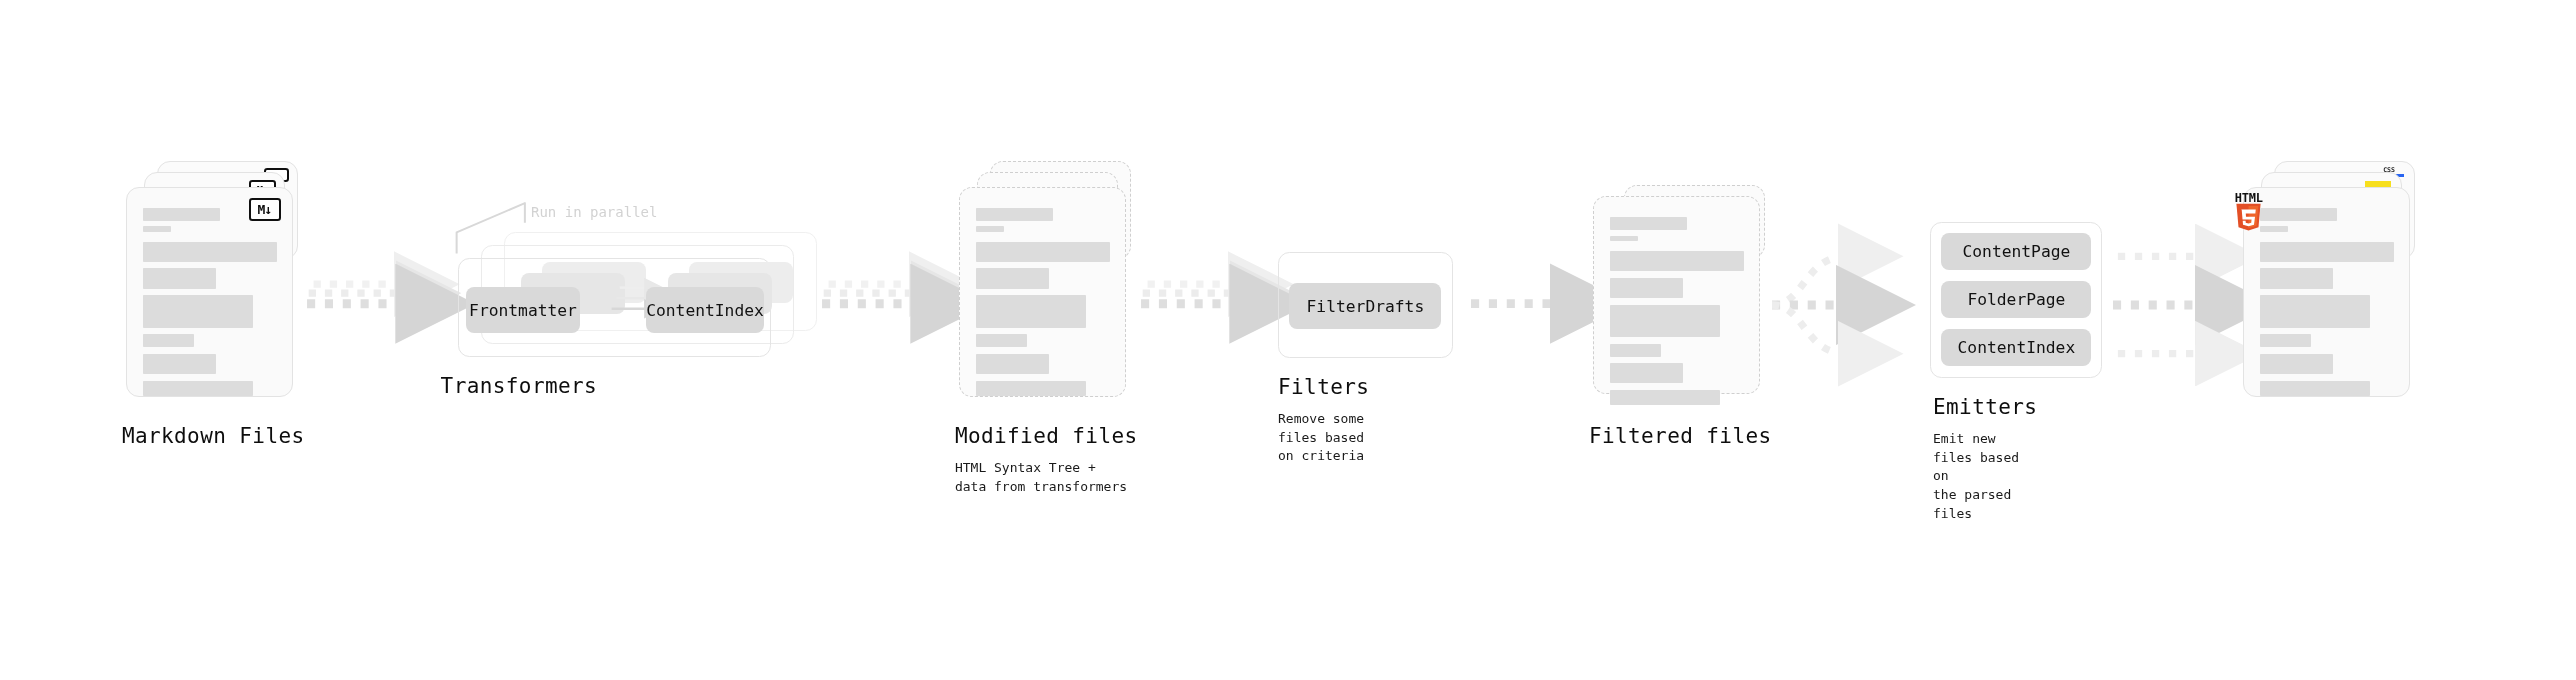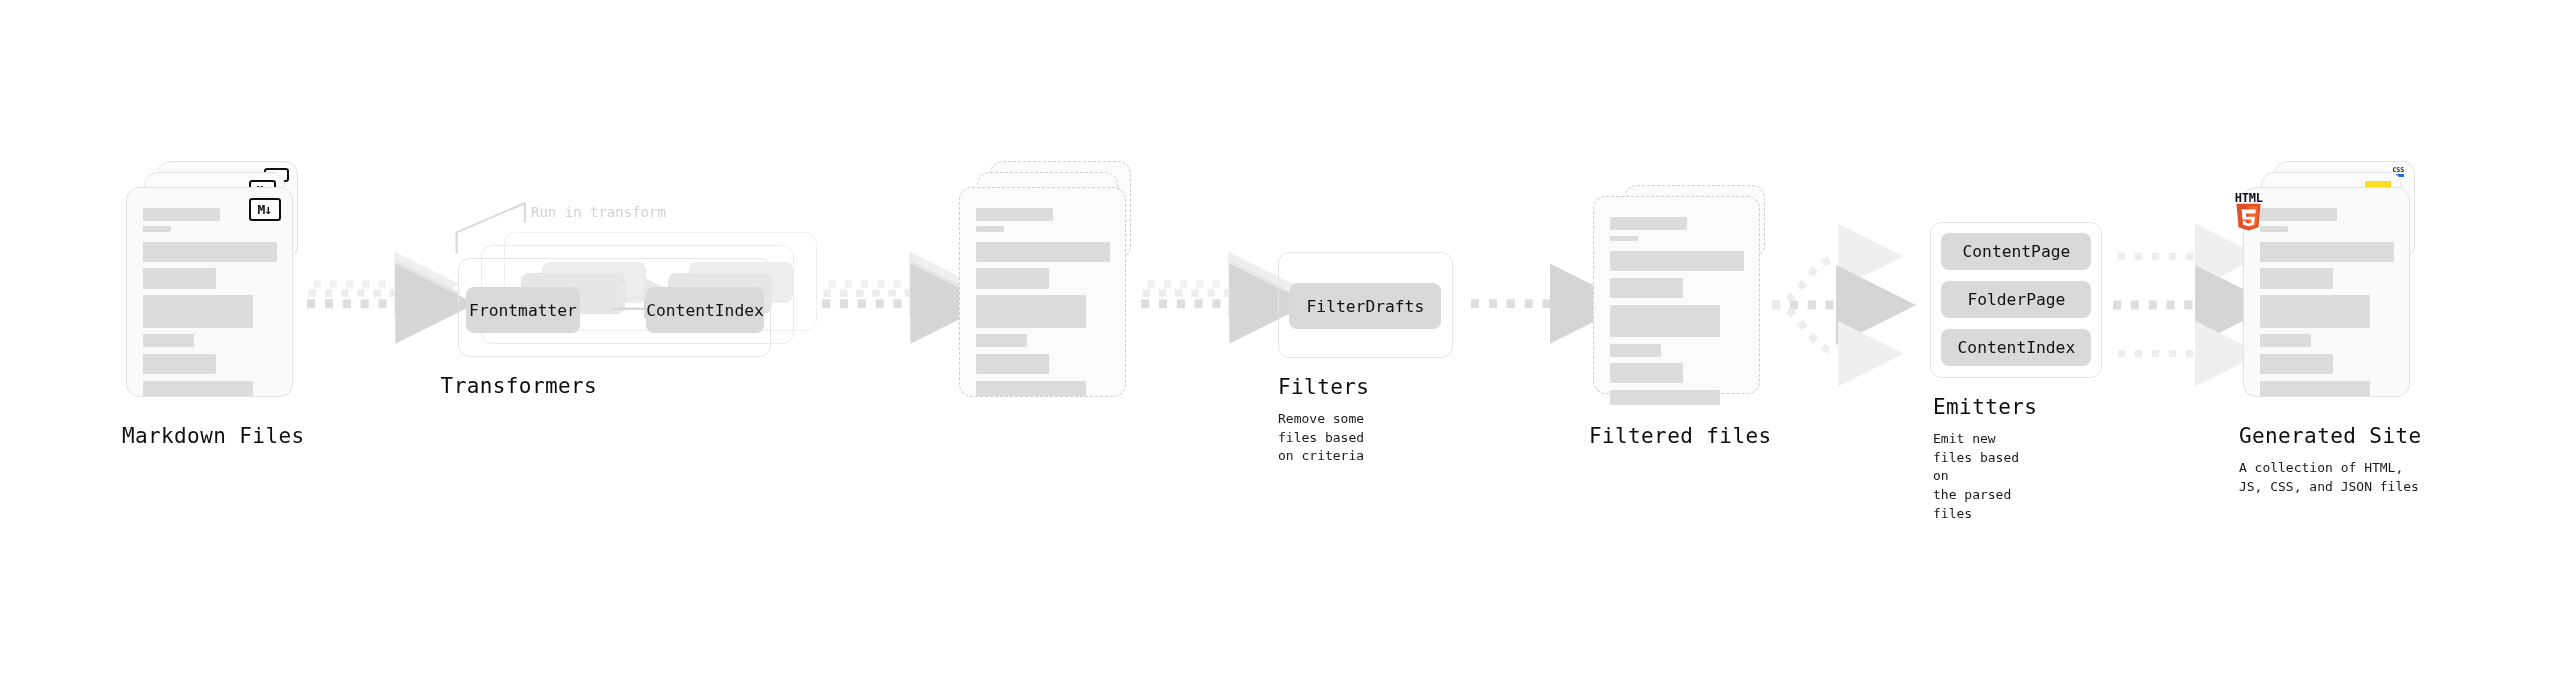"CSS" .css-badge { align-items: flex-end -> flex-start }
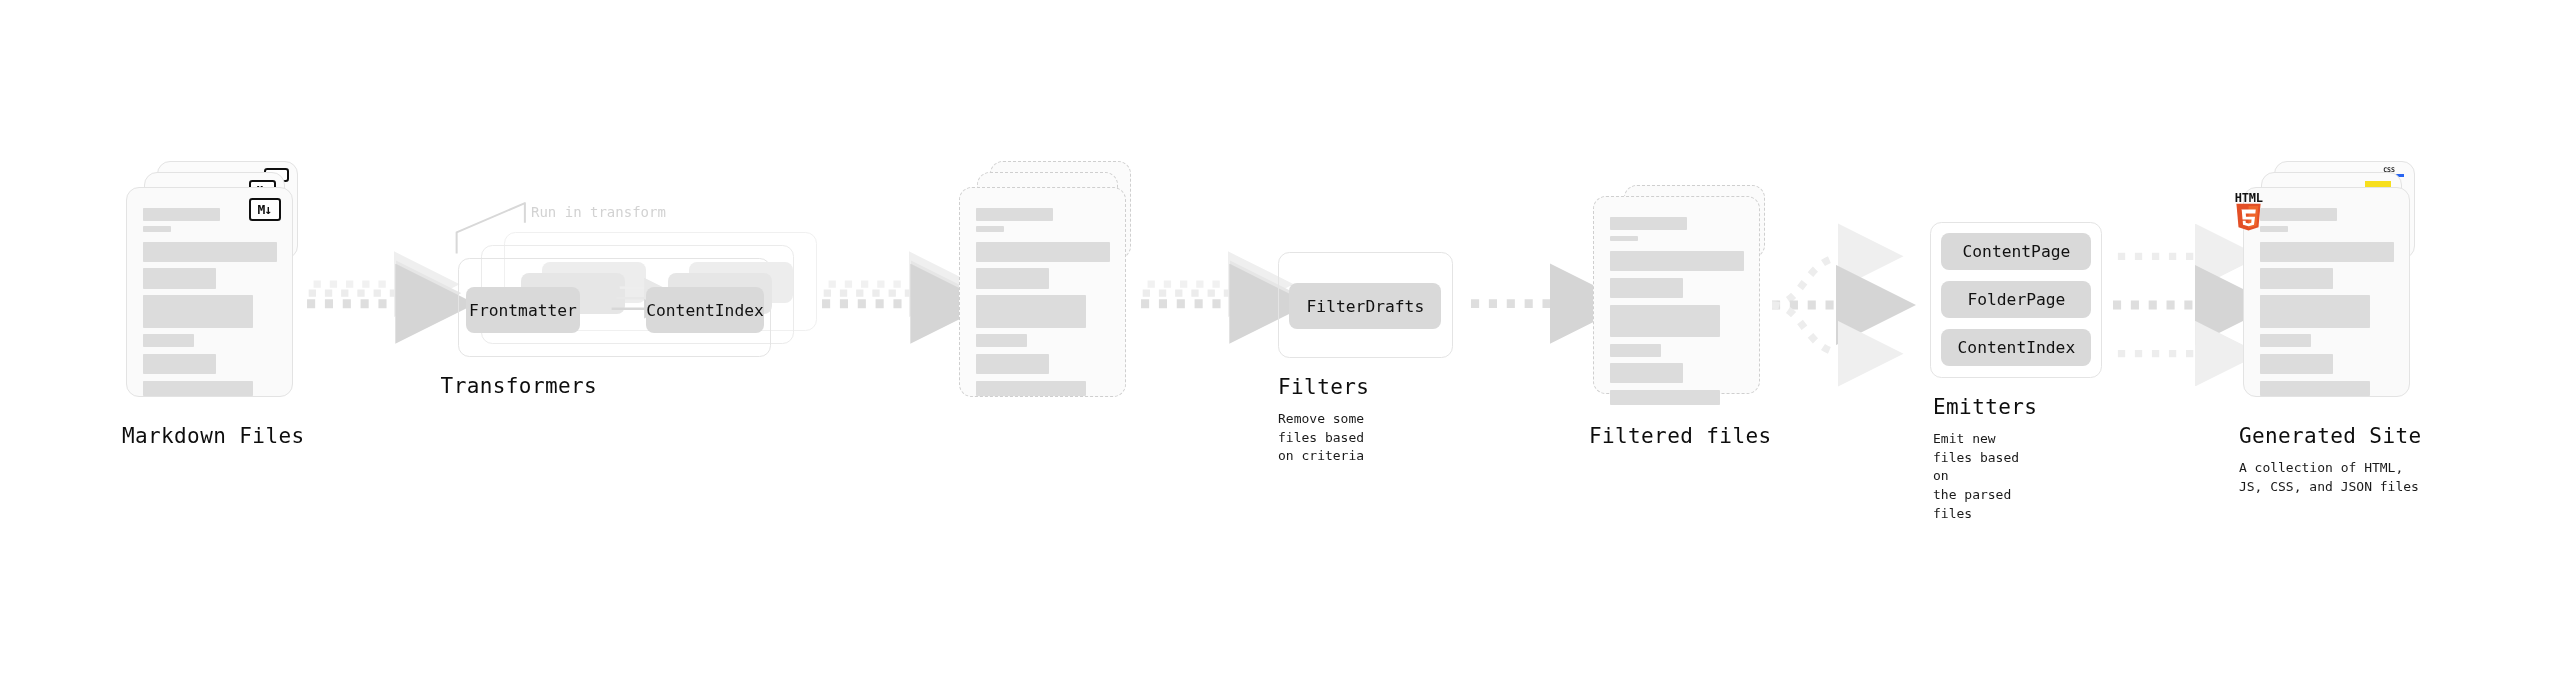"Run in transform" div.parallel-label { text: transform -> parallel }
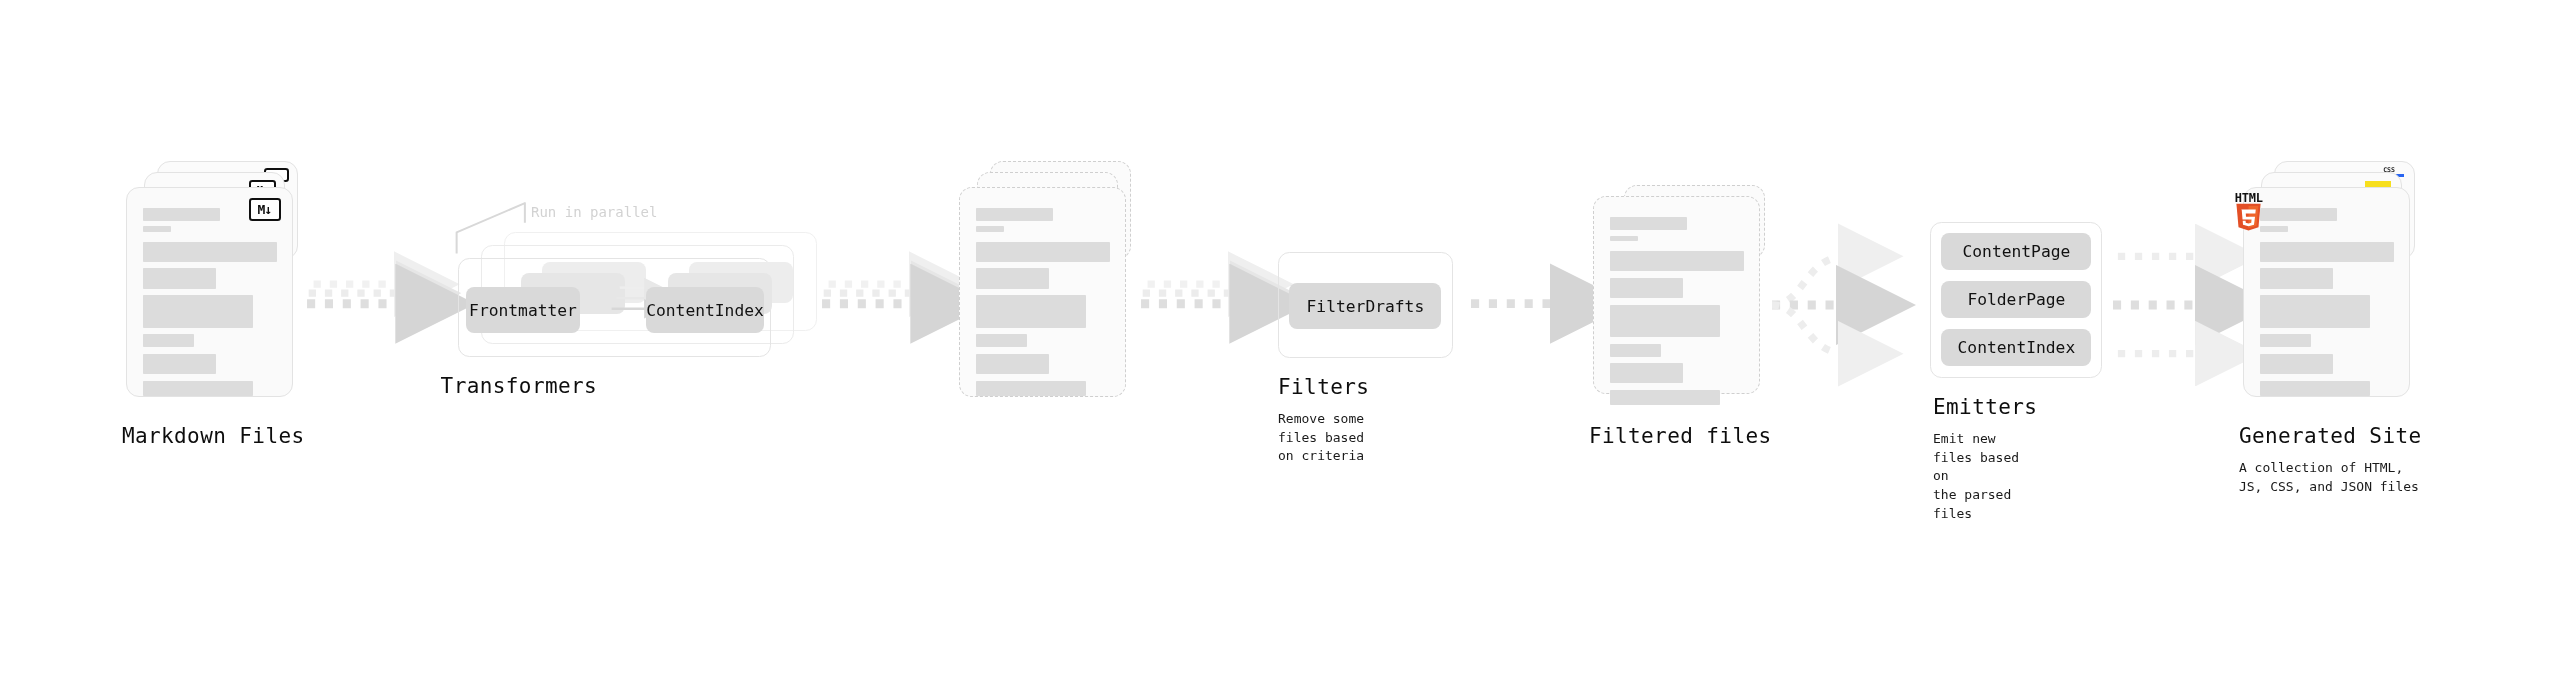"Modified files" div.caption { html: none -> <div> <div>Modified files</div> <div>HTML Syntax Tree + data from transformers</div> </div> }
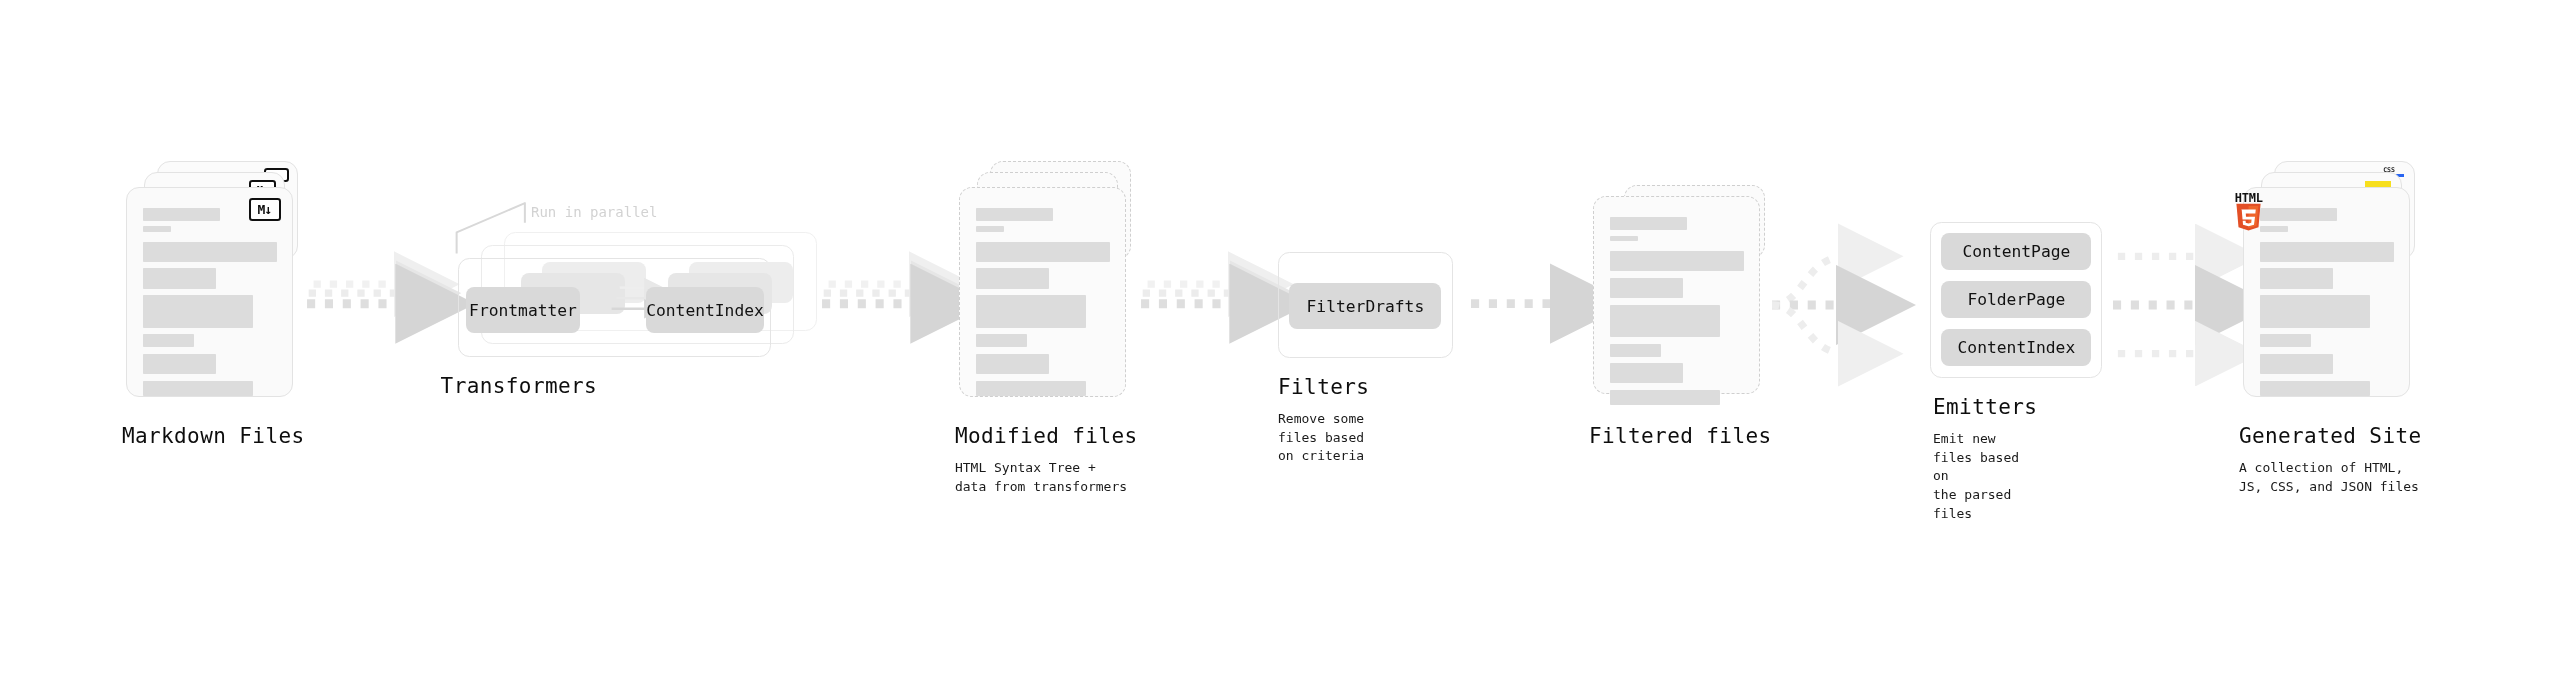"Generated Site" div.caption { html: <div> <div>Generated Site</div> <div>A collection of HTML, JS, CSS, and JSON files</div> </div> -> none }
